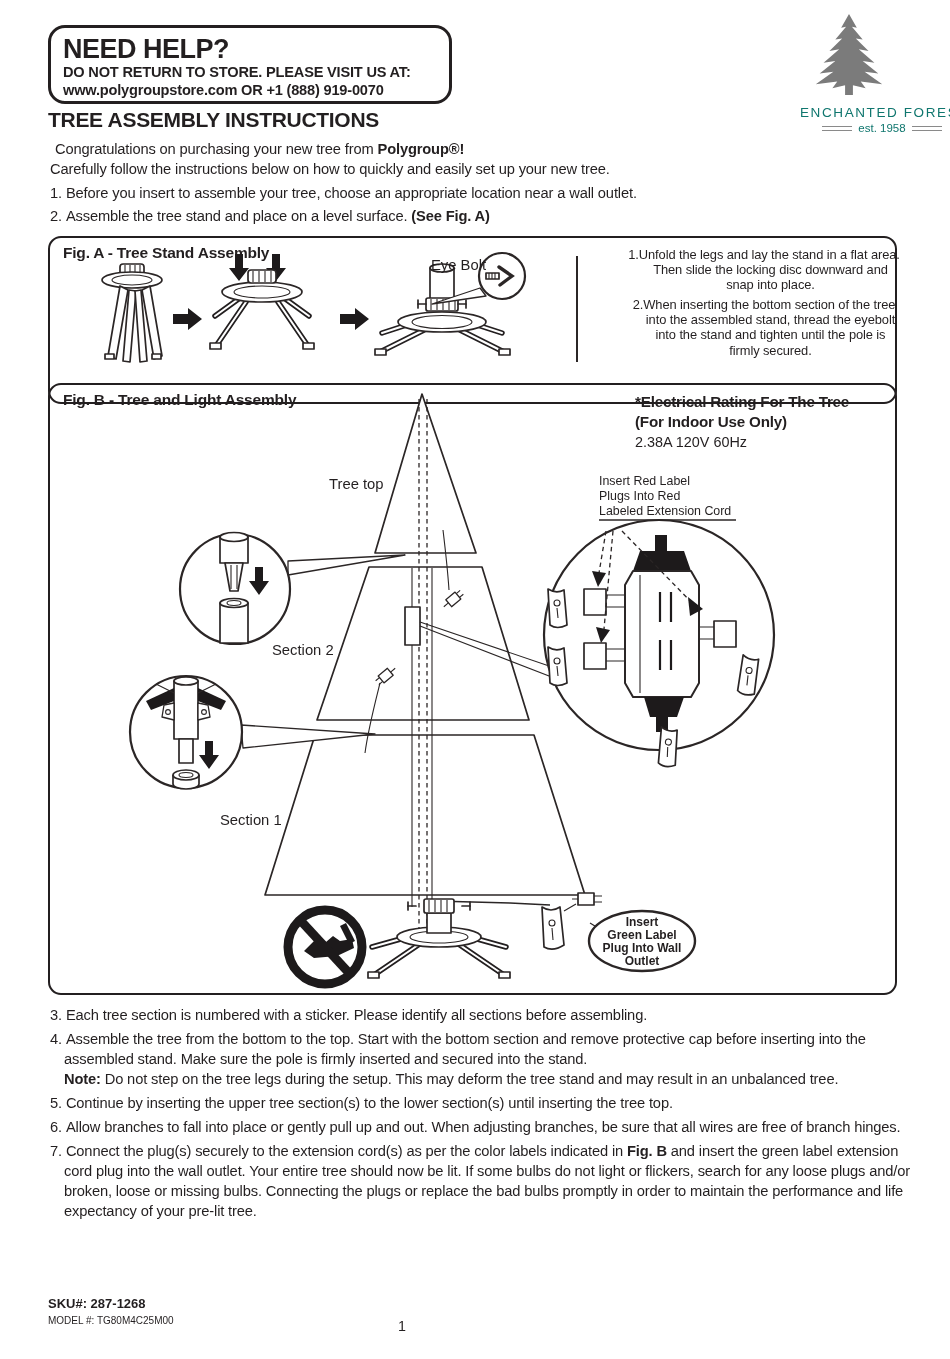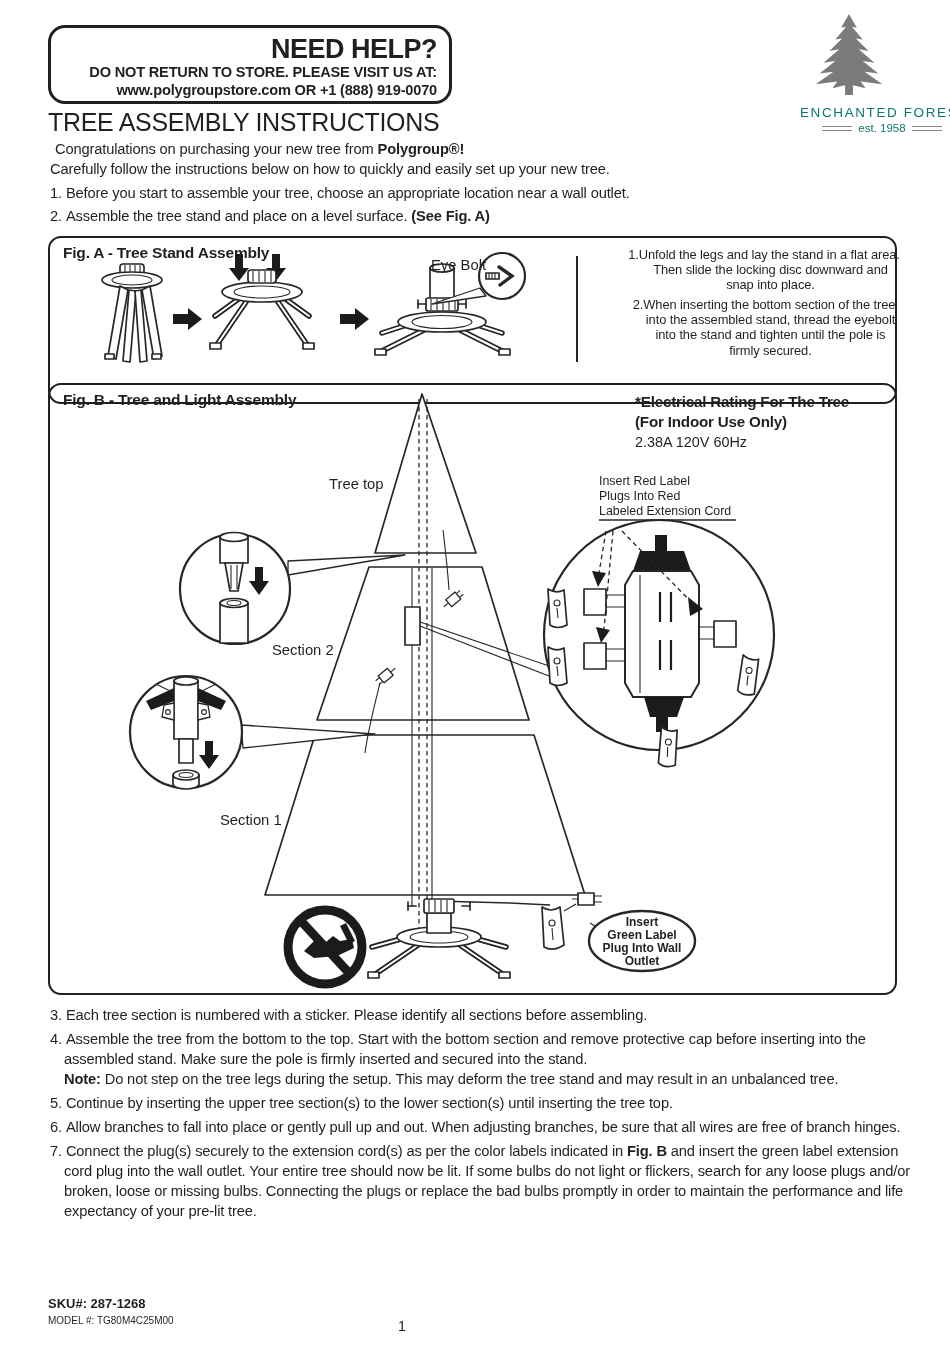"NEED HELP?" .help-box { text-align: right -> none }
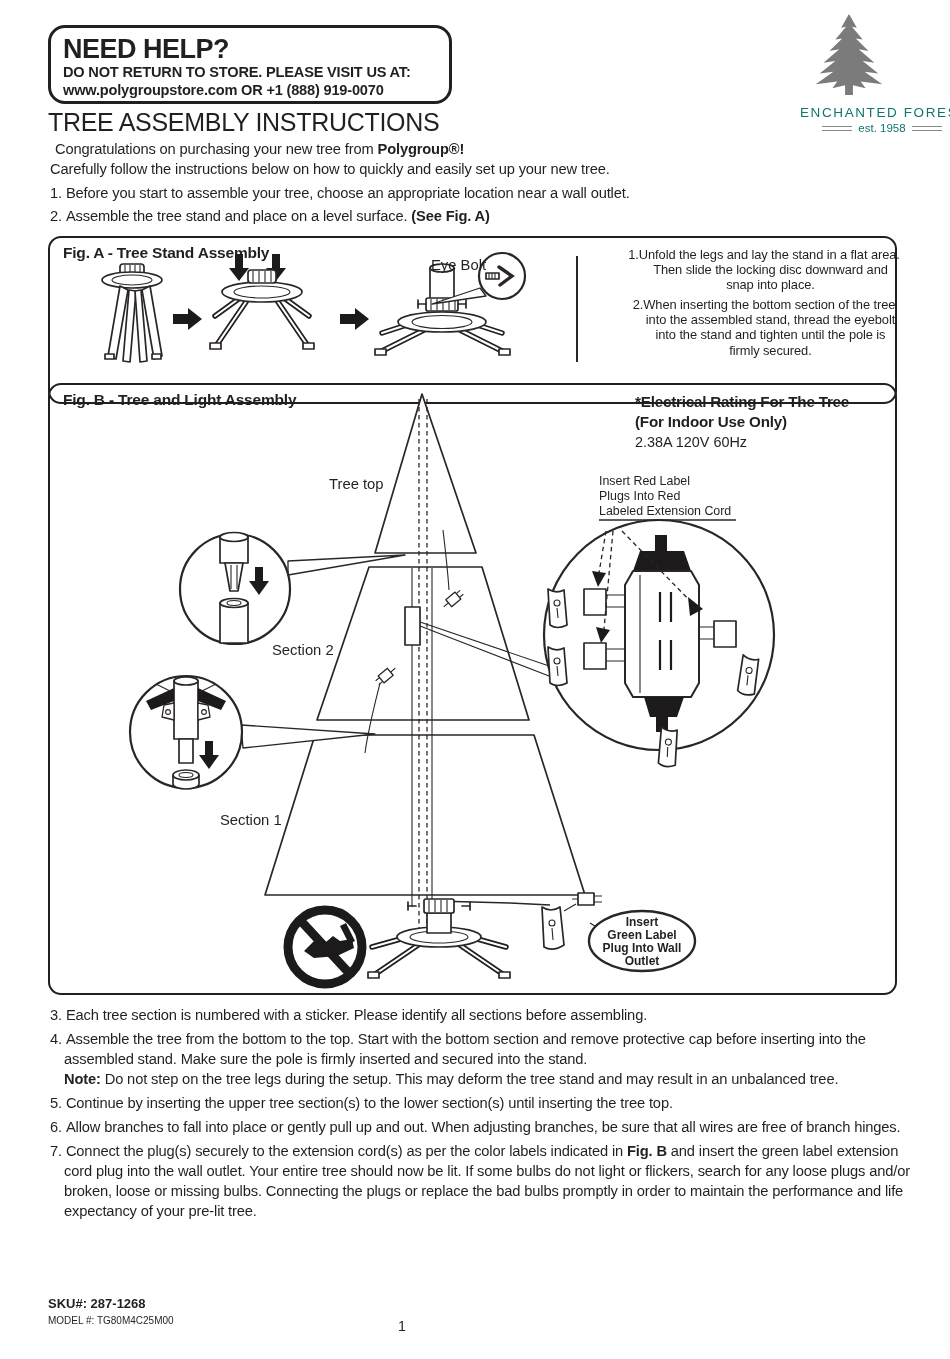"TREE ASSEMBLY INSTRUCTIONS" .title { font-size: 25px -> 21px; font-weight: 400 -> 700 }
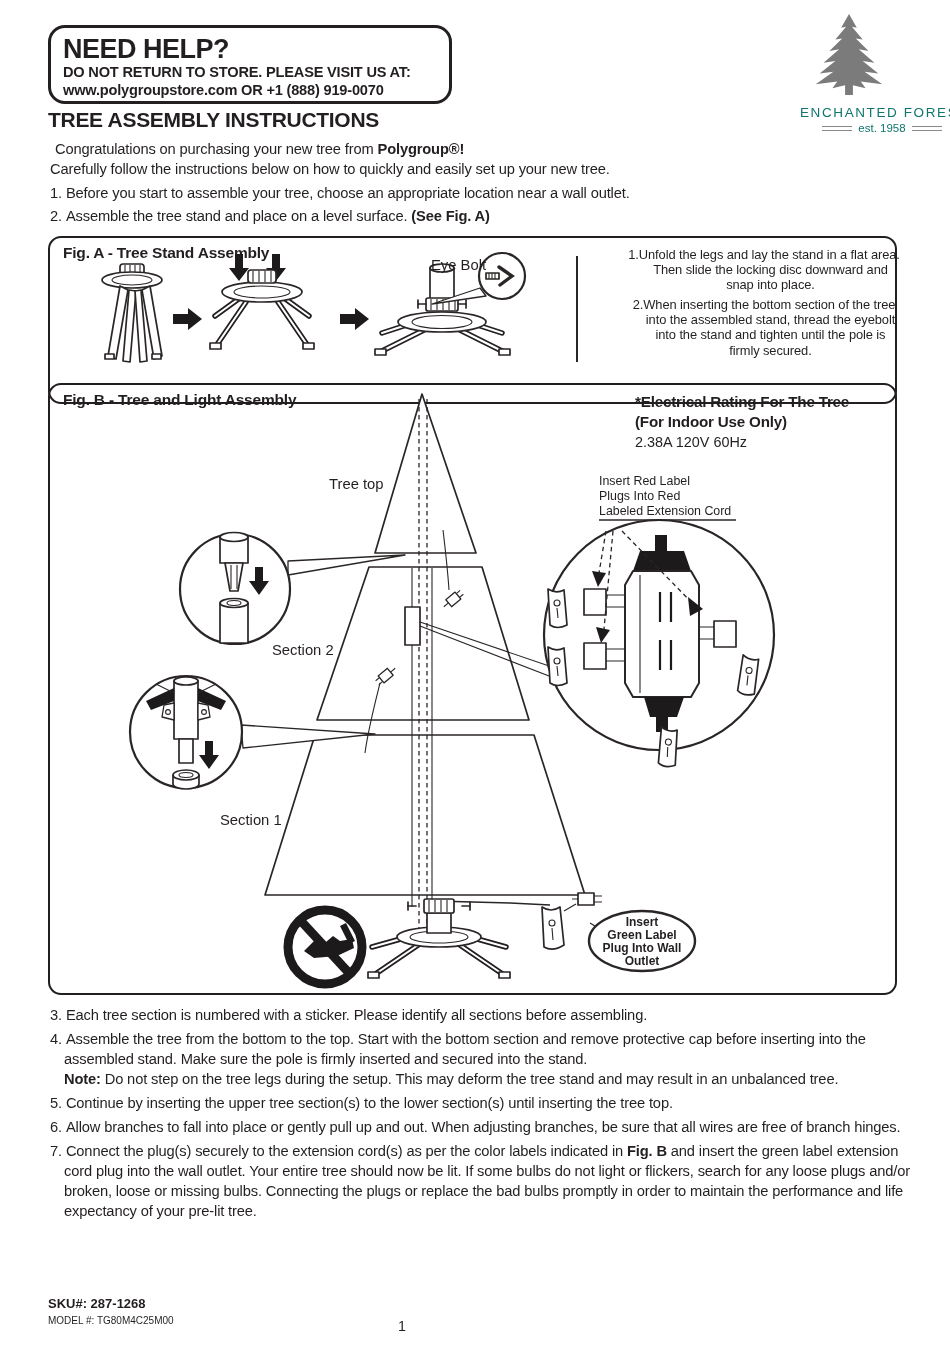"Before you start to assemble" span { text: start -> insert }
